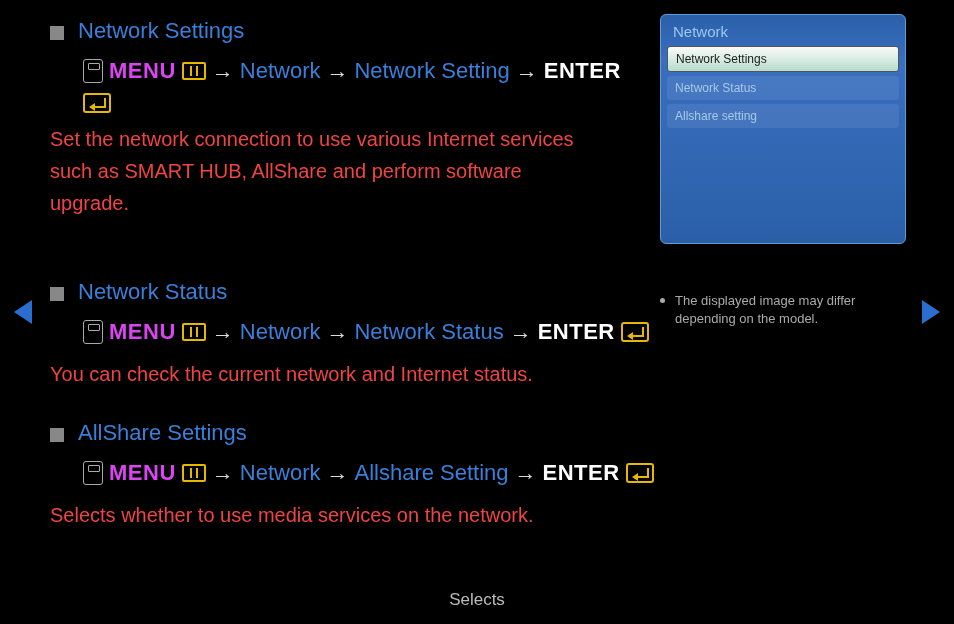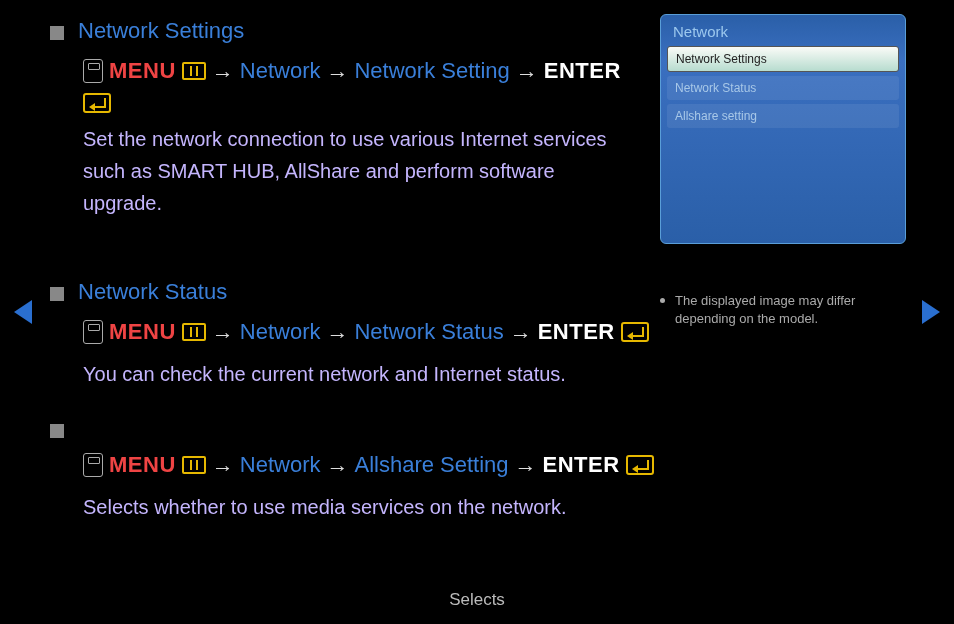"MENU" .menu-label { color: #ef4444 -> #d946ef }
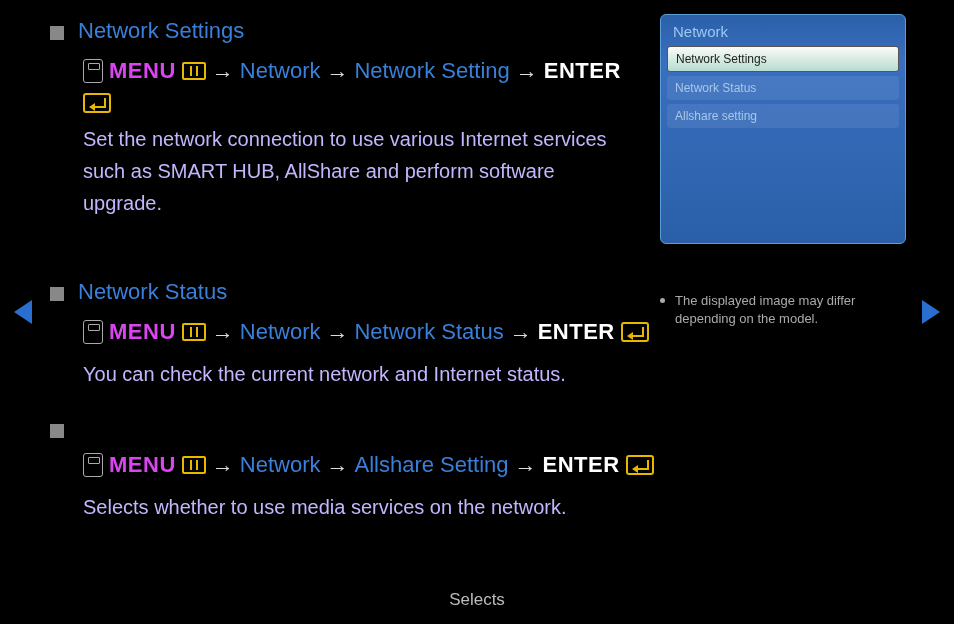"Set the network connection to" .desc { color: #c4b5fd -> #ef4444; margin-left: 33px -> none }
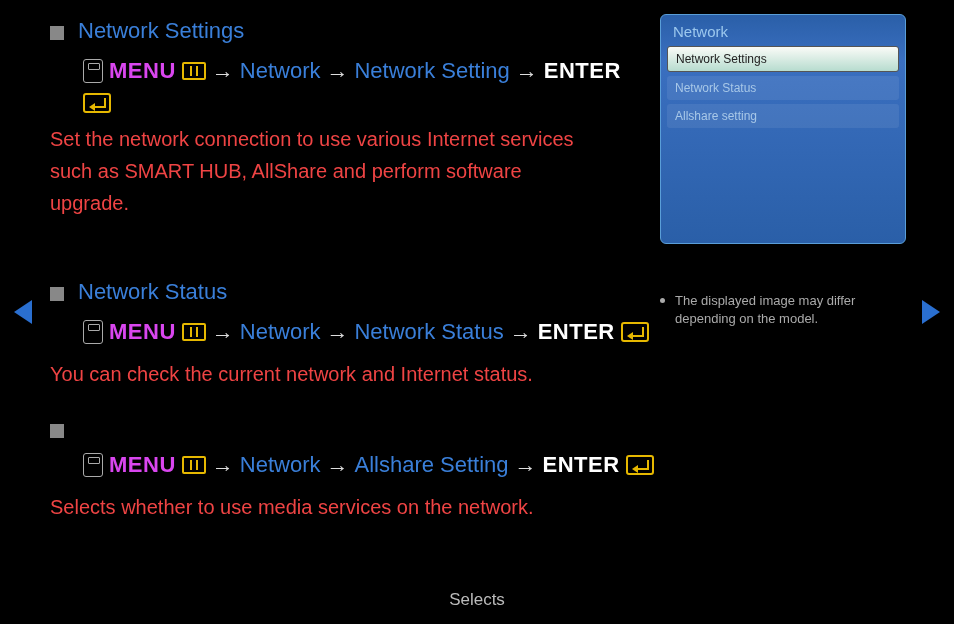"AllShare Settings" div.section-title { html: none -> <div>AllShare Settings</div> }
